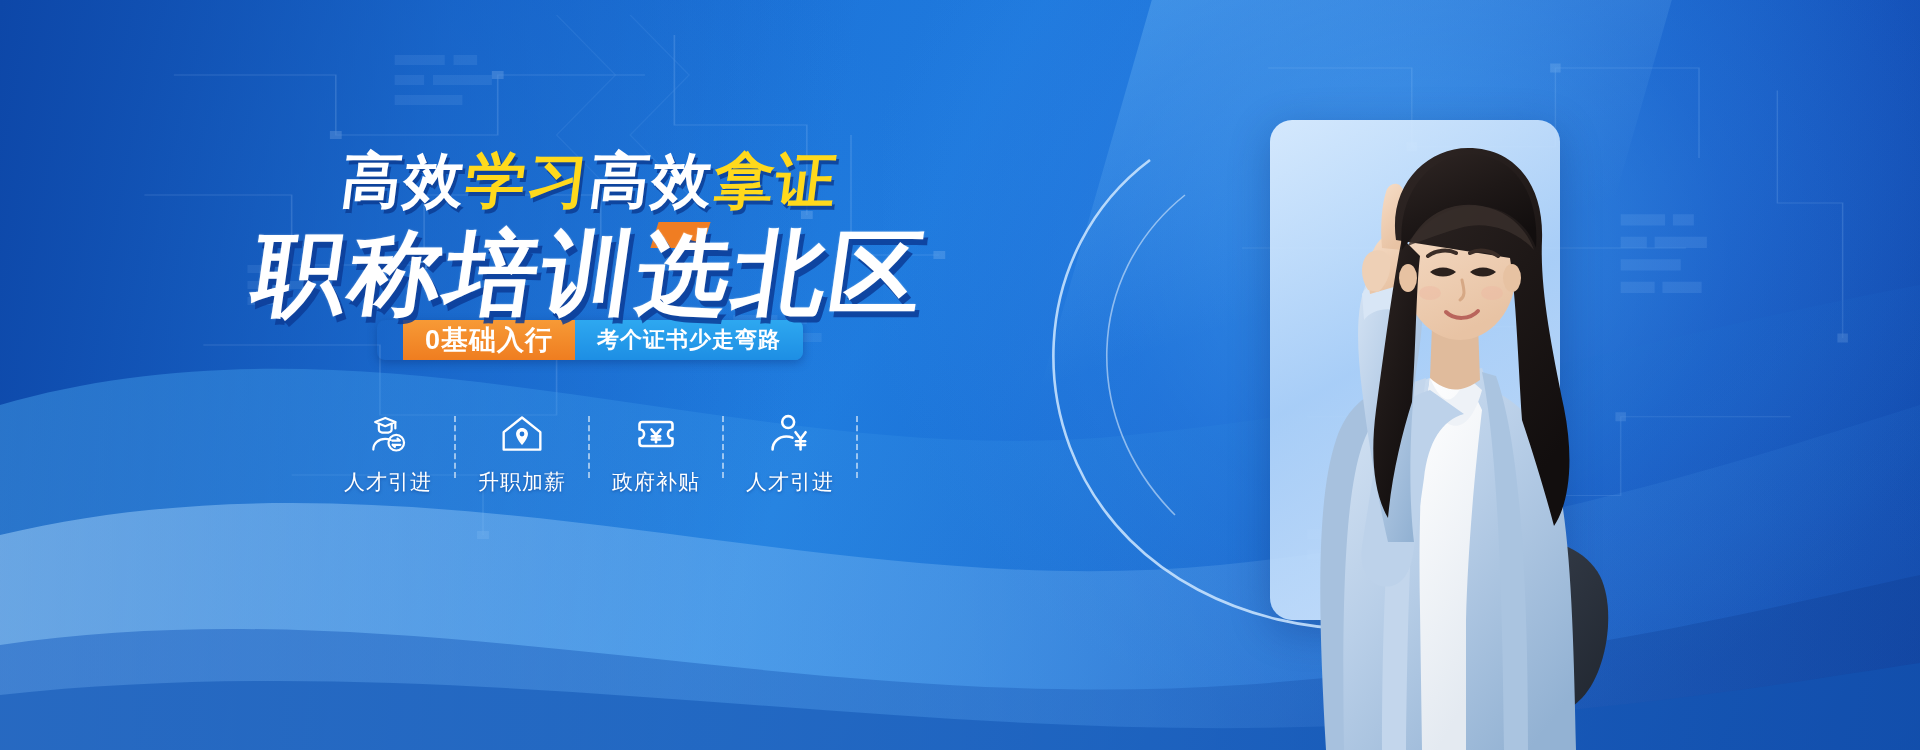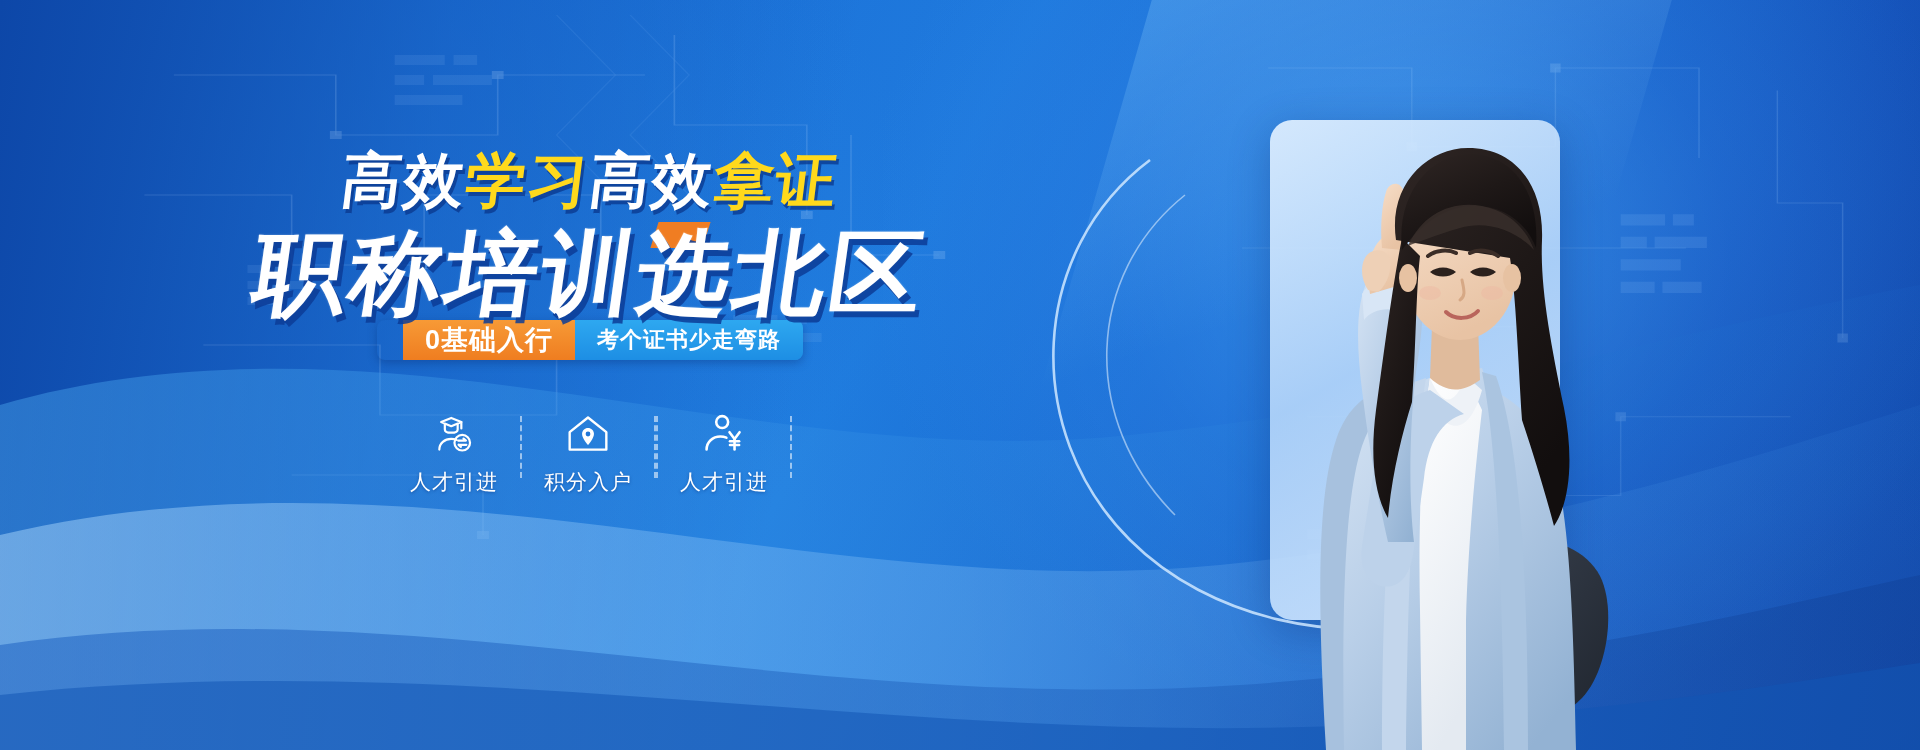"积分入户" div.feature-label { text: 积分入户 -> 升职加薪 }
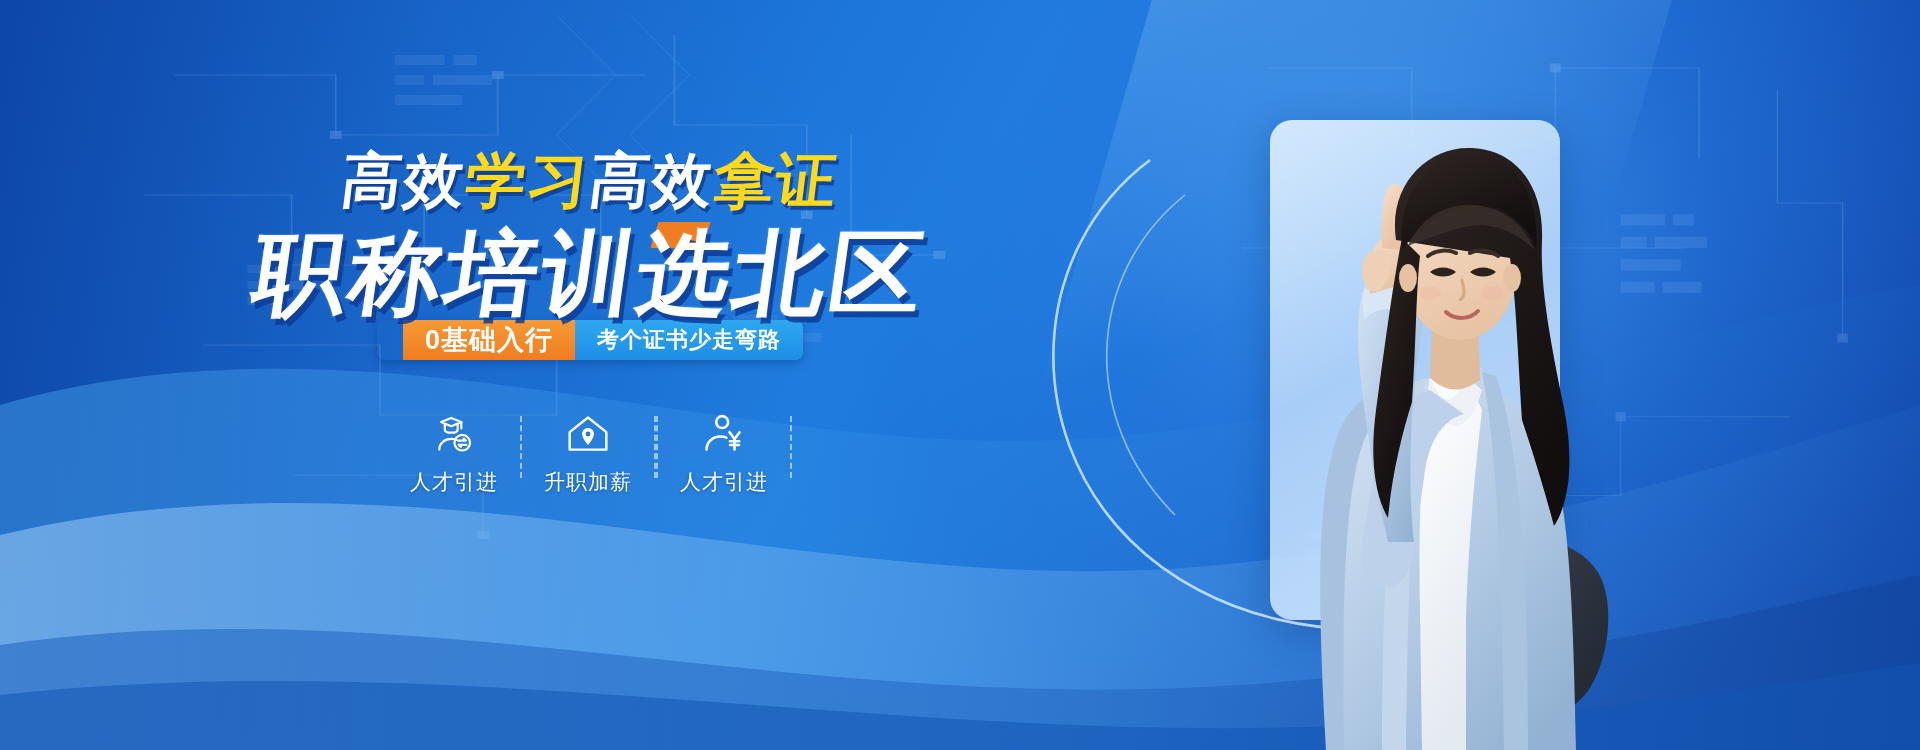"政府补贴" div.feature { html: none -> <div> <svg> <path></path> <path></path> <path></path> <path></path> <path></path> </svg> <div>政府补贴</div> </div> }
